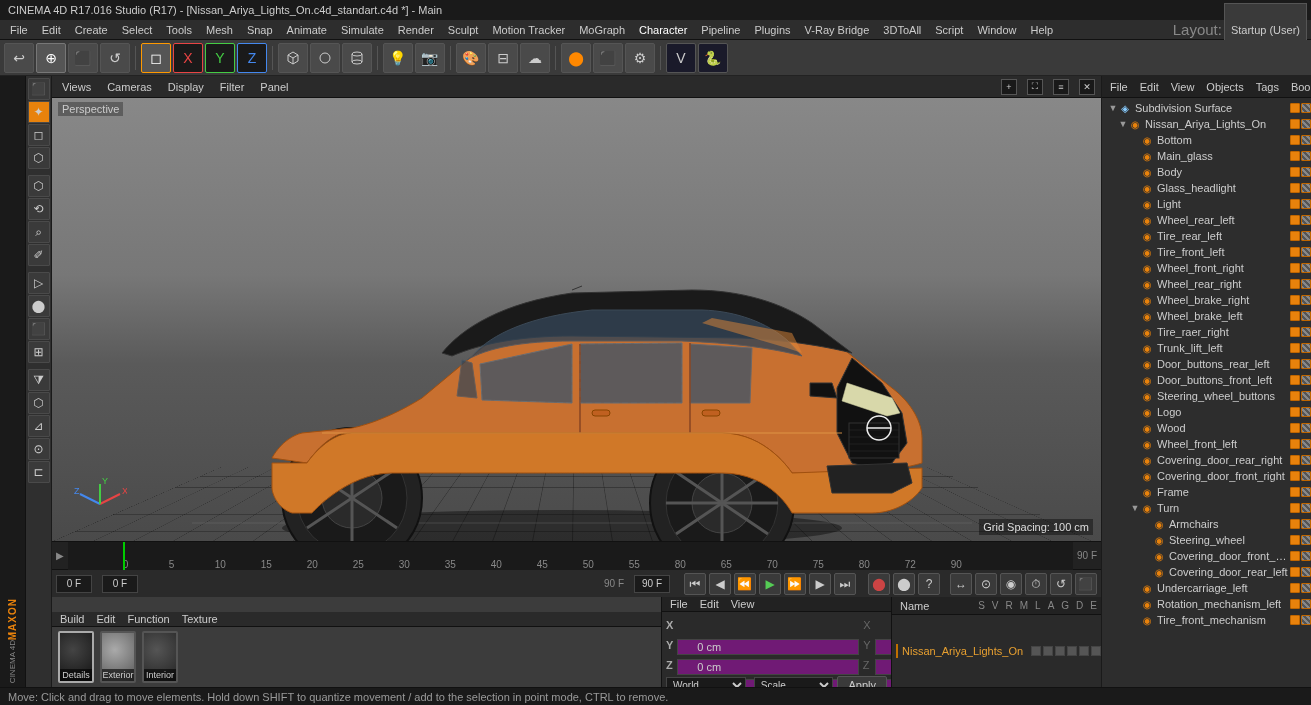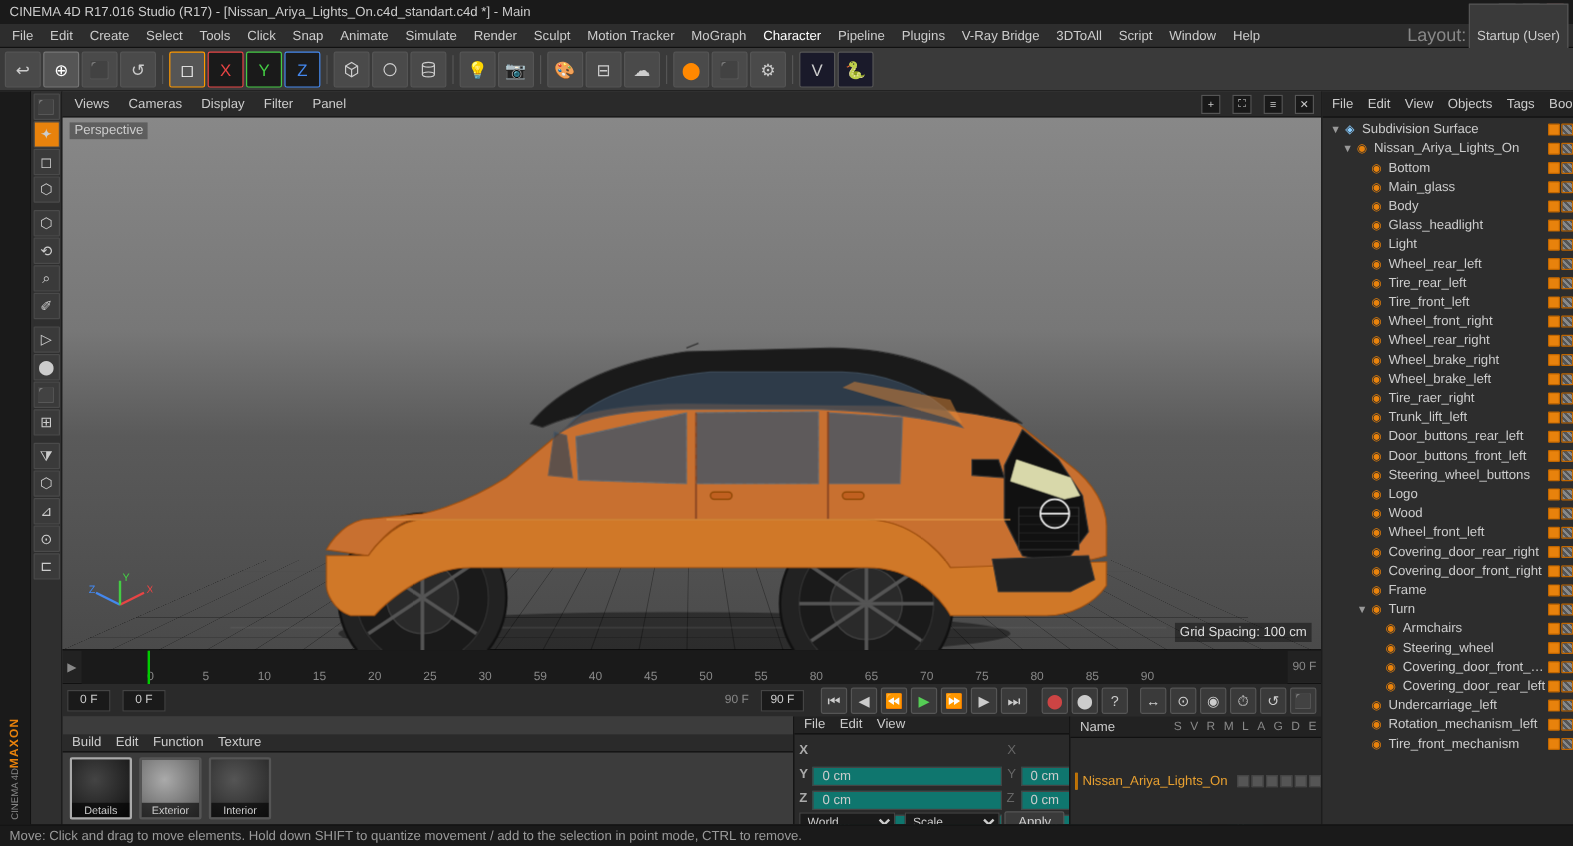"Click" div.menu-item { text: Click -> Mesh }
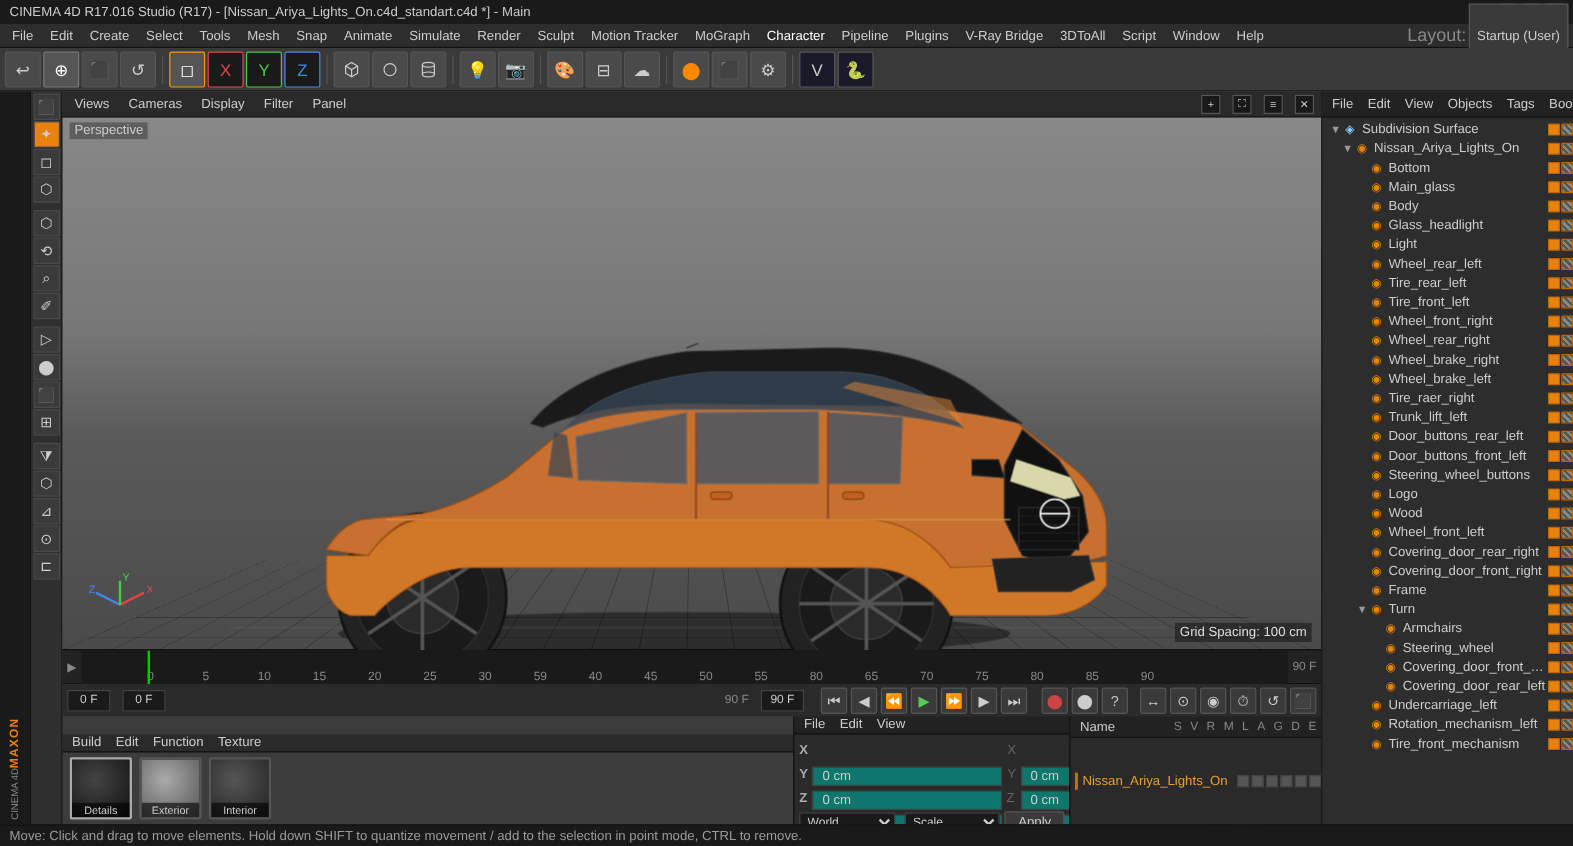"59" div.t-num { text: 59 -> 35 }
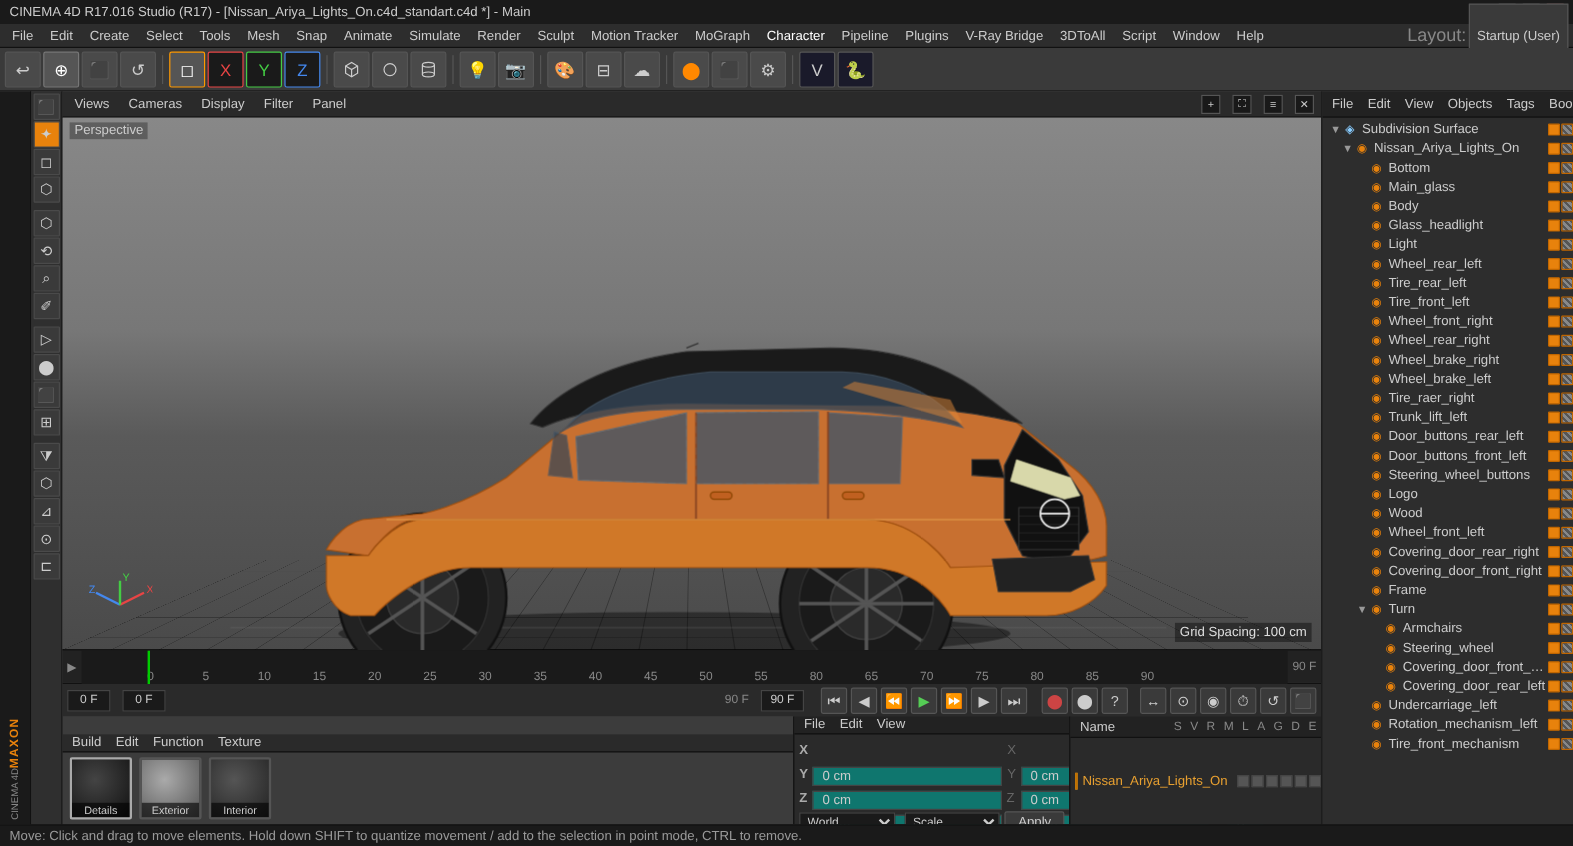"85" div.t-num { text: 85 -> 72 }
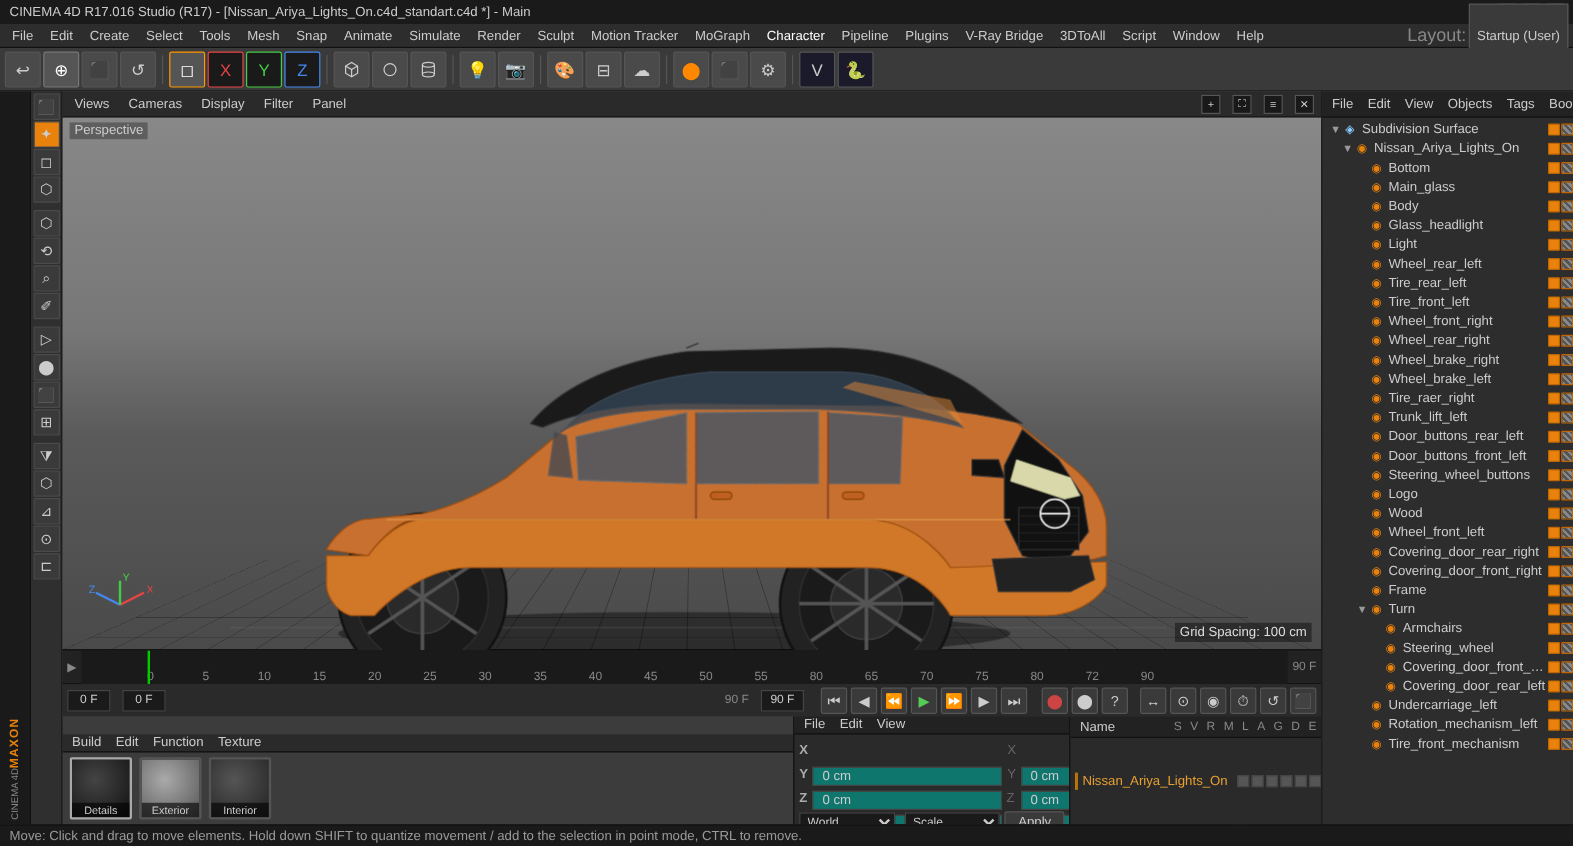"0 cm" .attr-input { background: #0f766e -> #701a75; padding: 0 7px -> 0 19px }
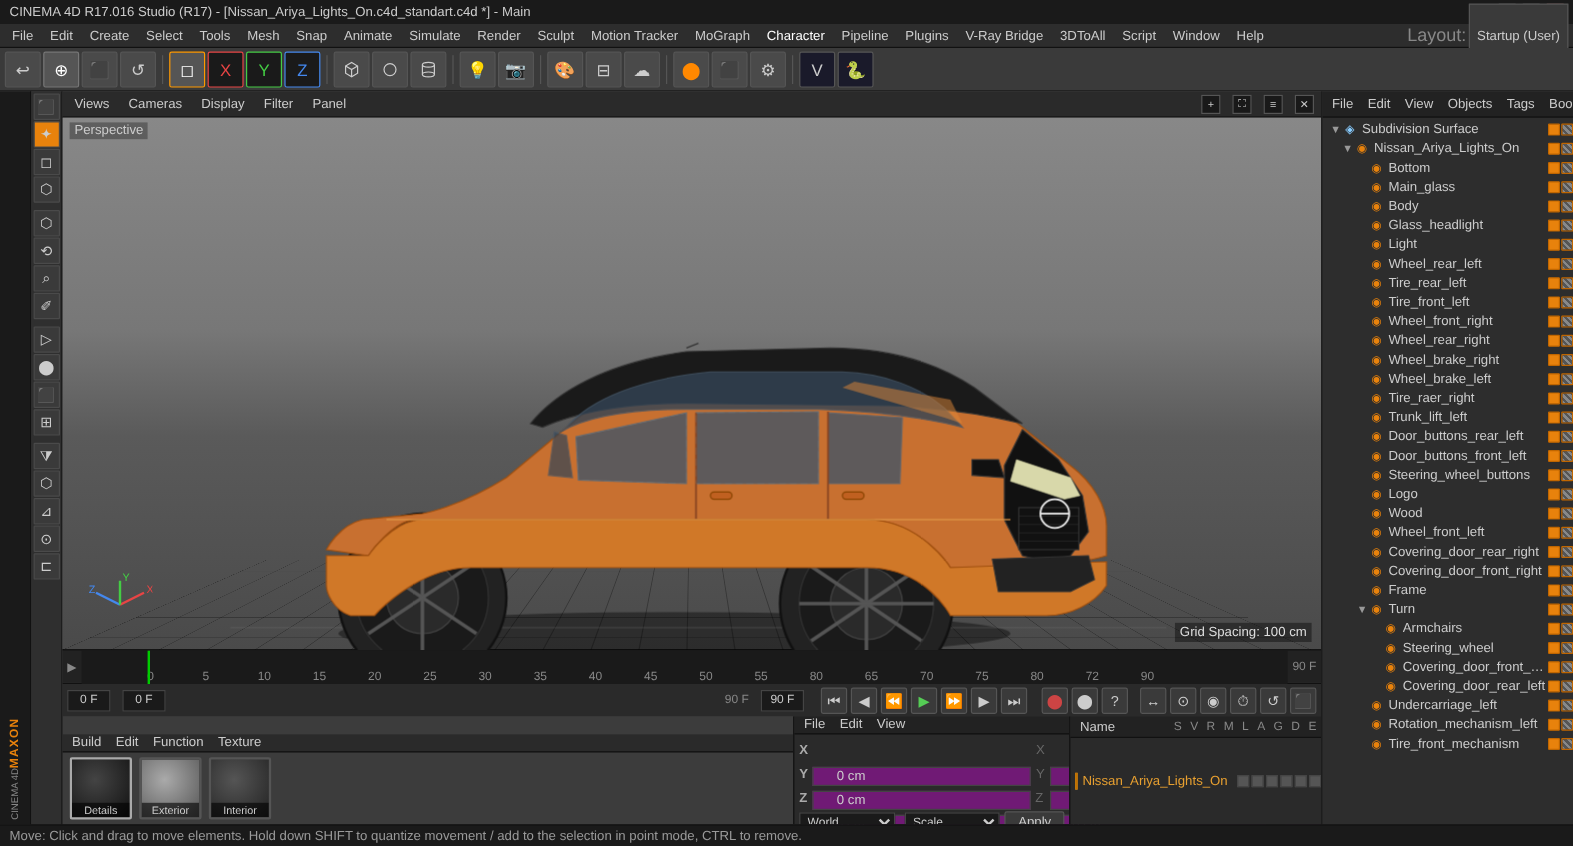"Details" .mat-swatch { width: 52px -> 36px }
